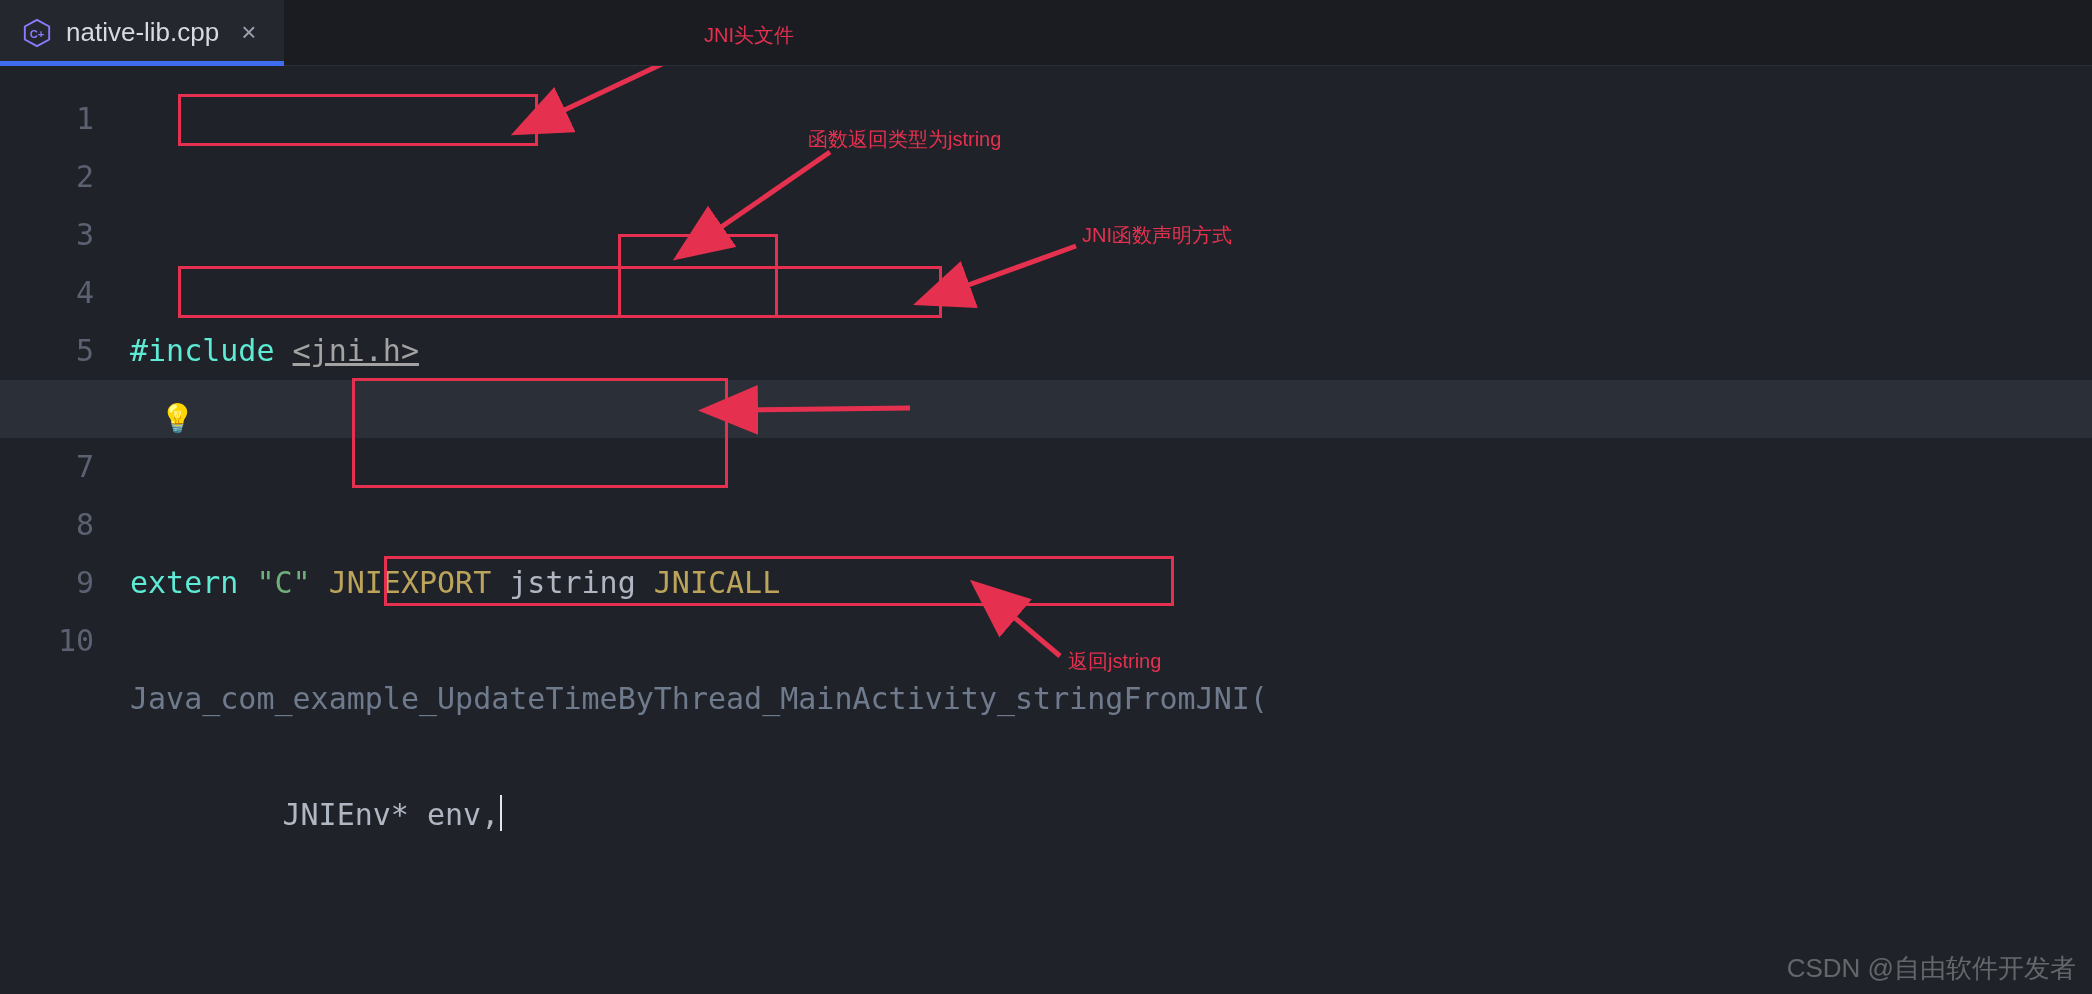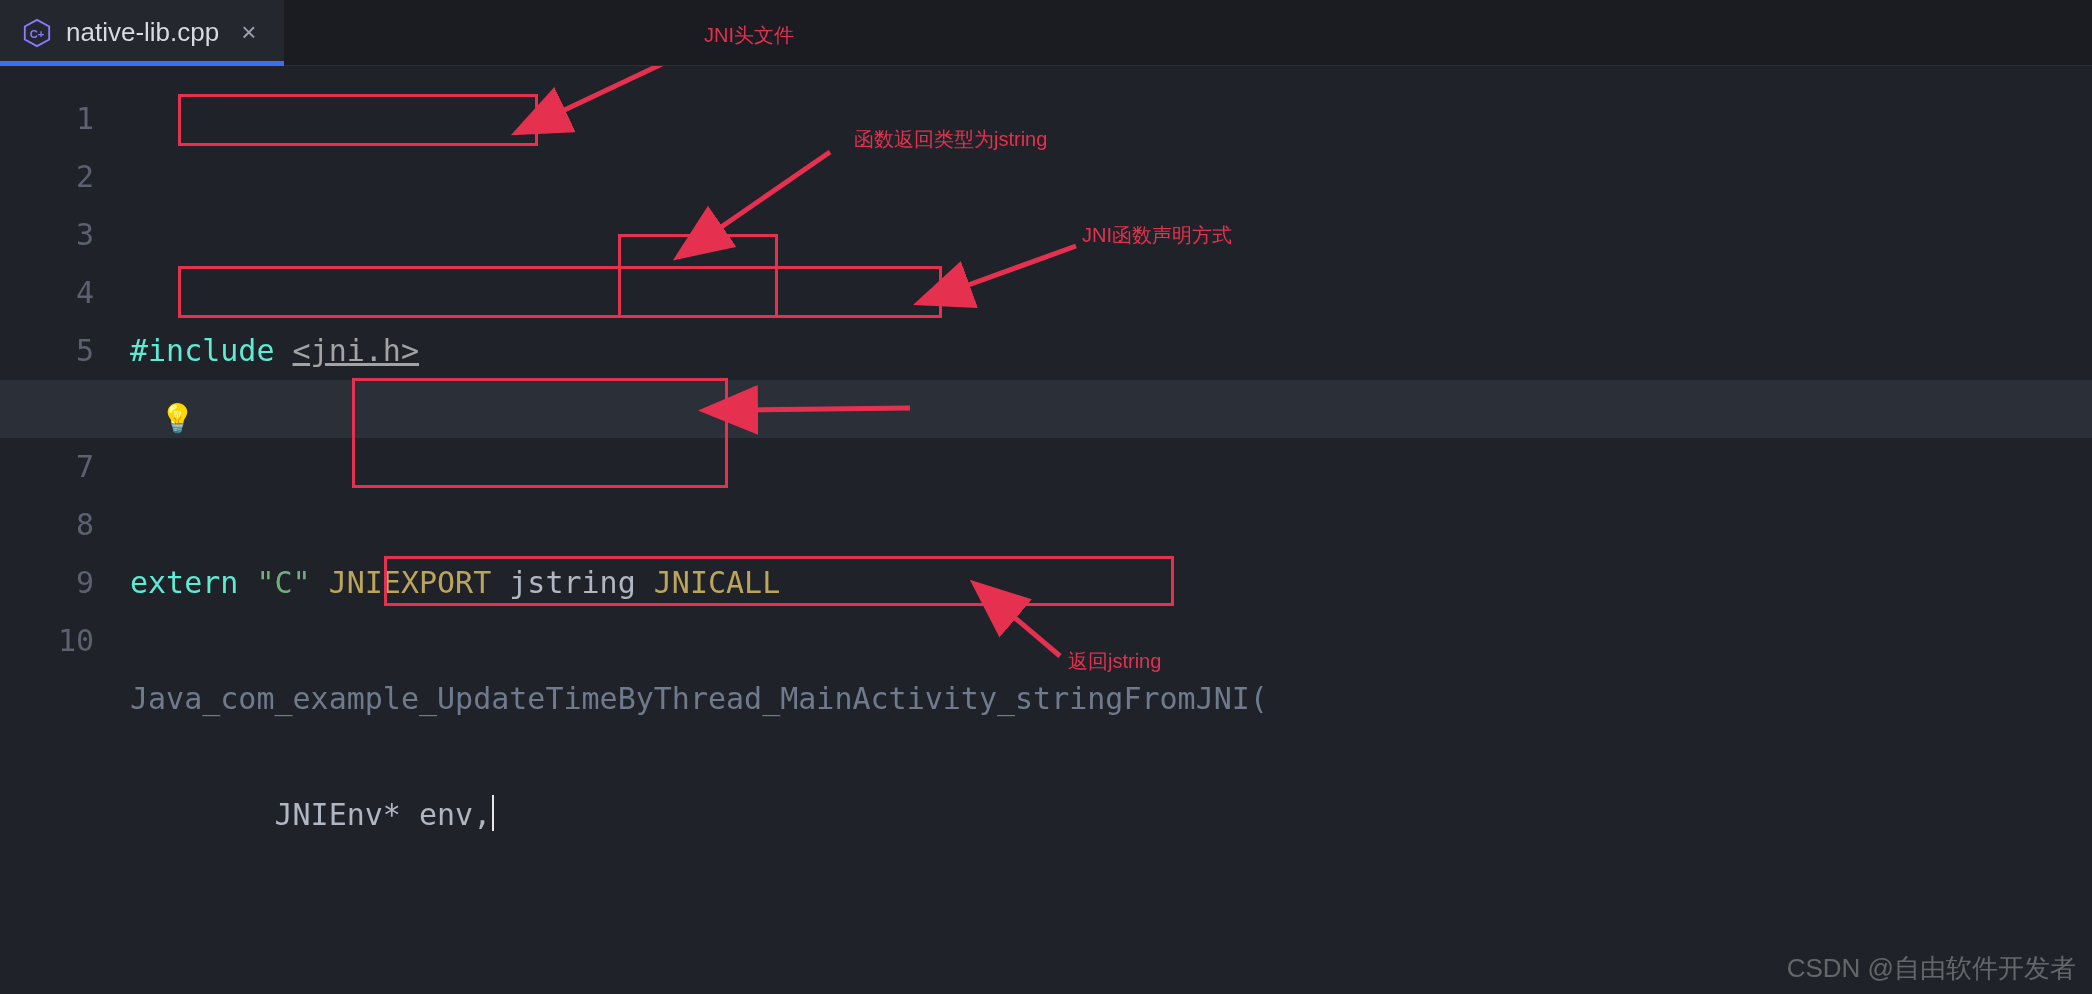"函数返回类型为jstring" div.anno-label { left: 854px -> 808px }
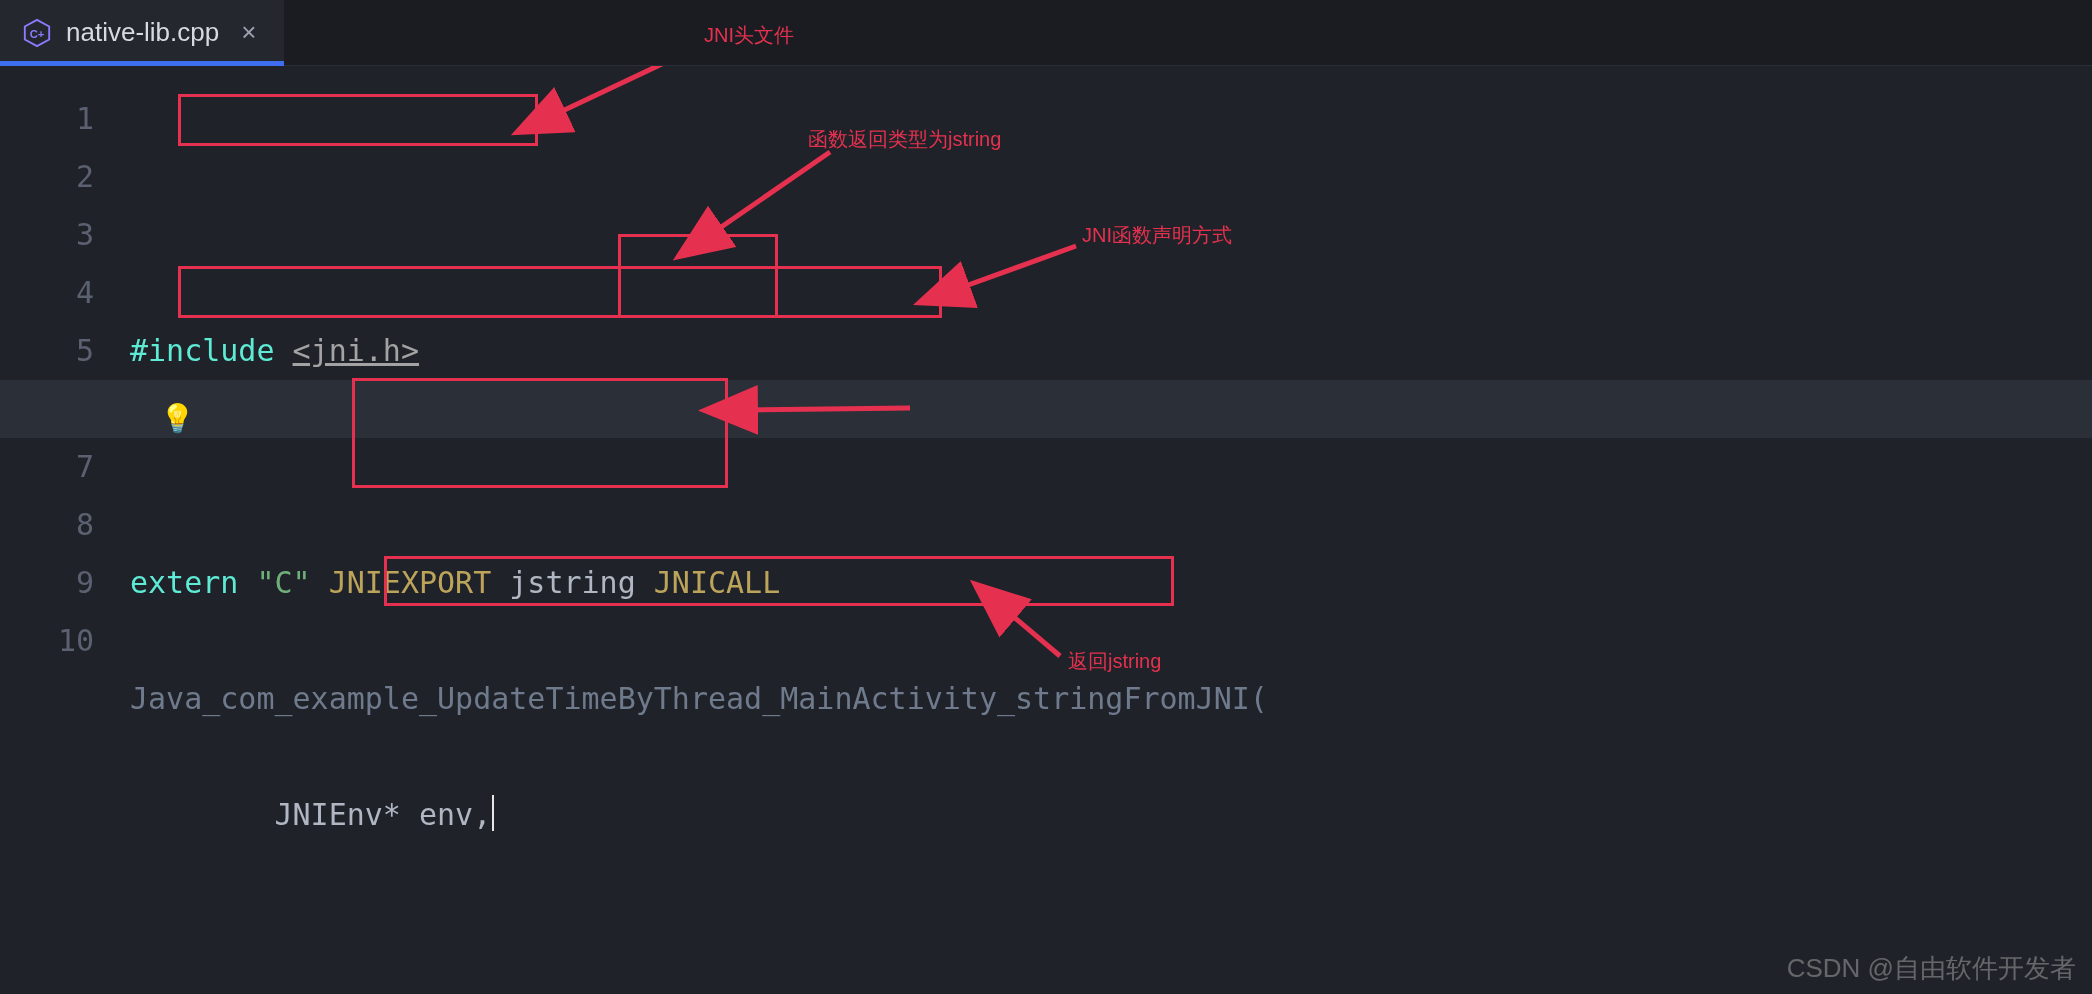"JNIEnv*" .param-type { margin-left: none -> 8px }
